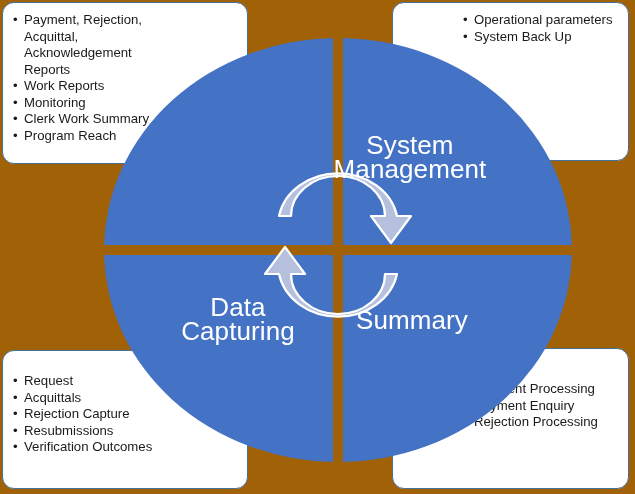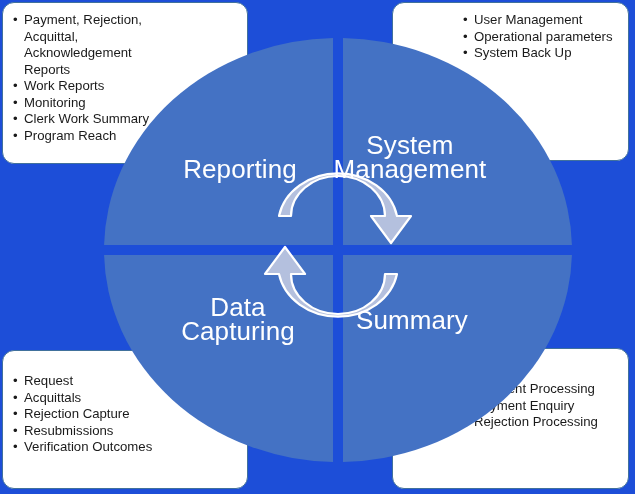"Payment, Rejection," #canvas { background: #1d4ed8 -> #a16207 }
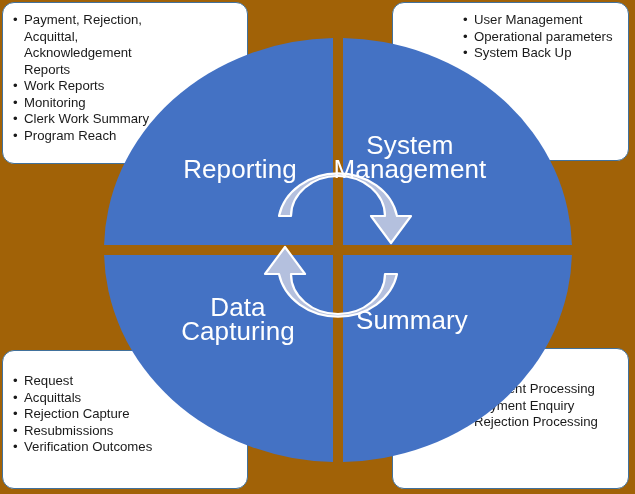"User Management" li { html: <li>User Management</li> -> none }
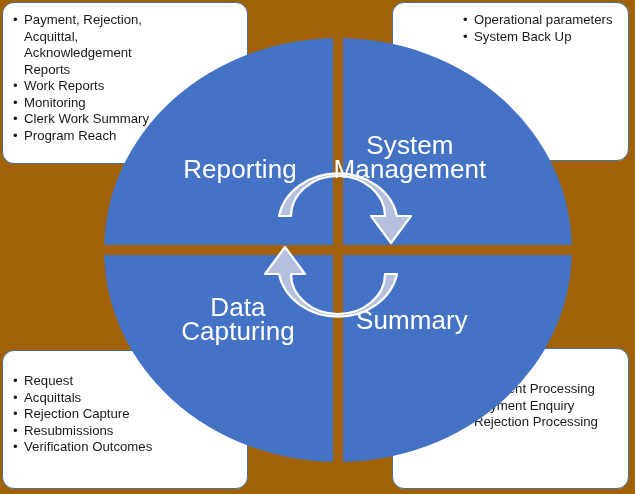"Reporting" div.quad-label { html: <div>Reporting</div> -> none }
